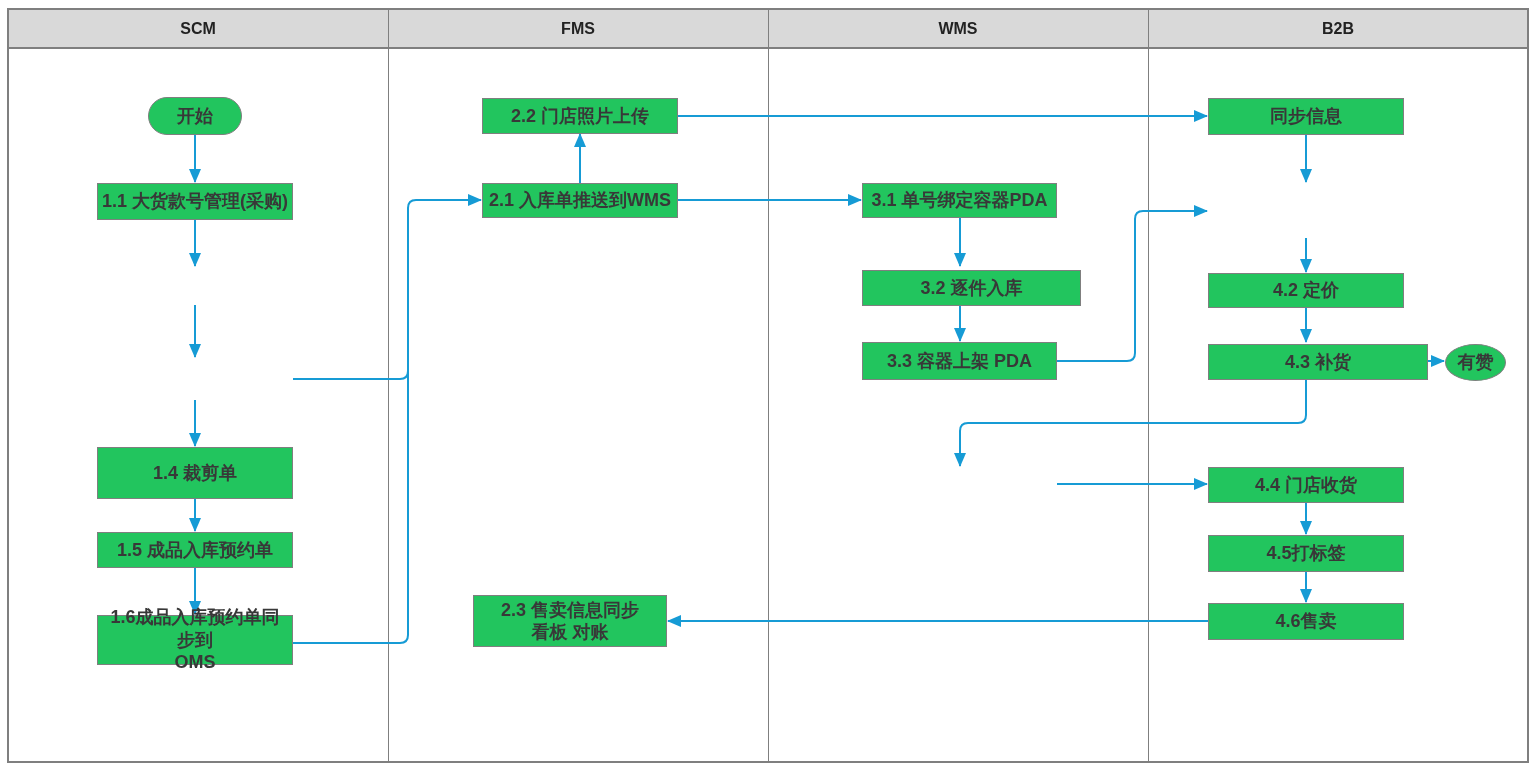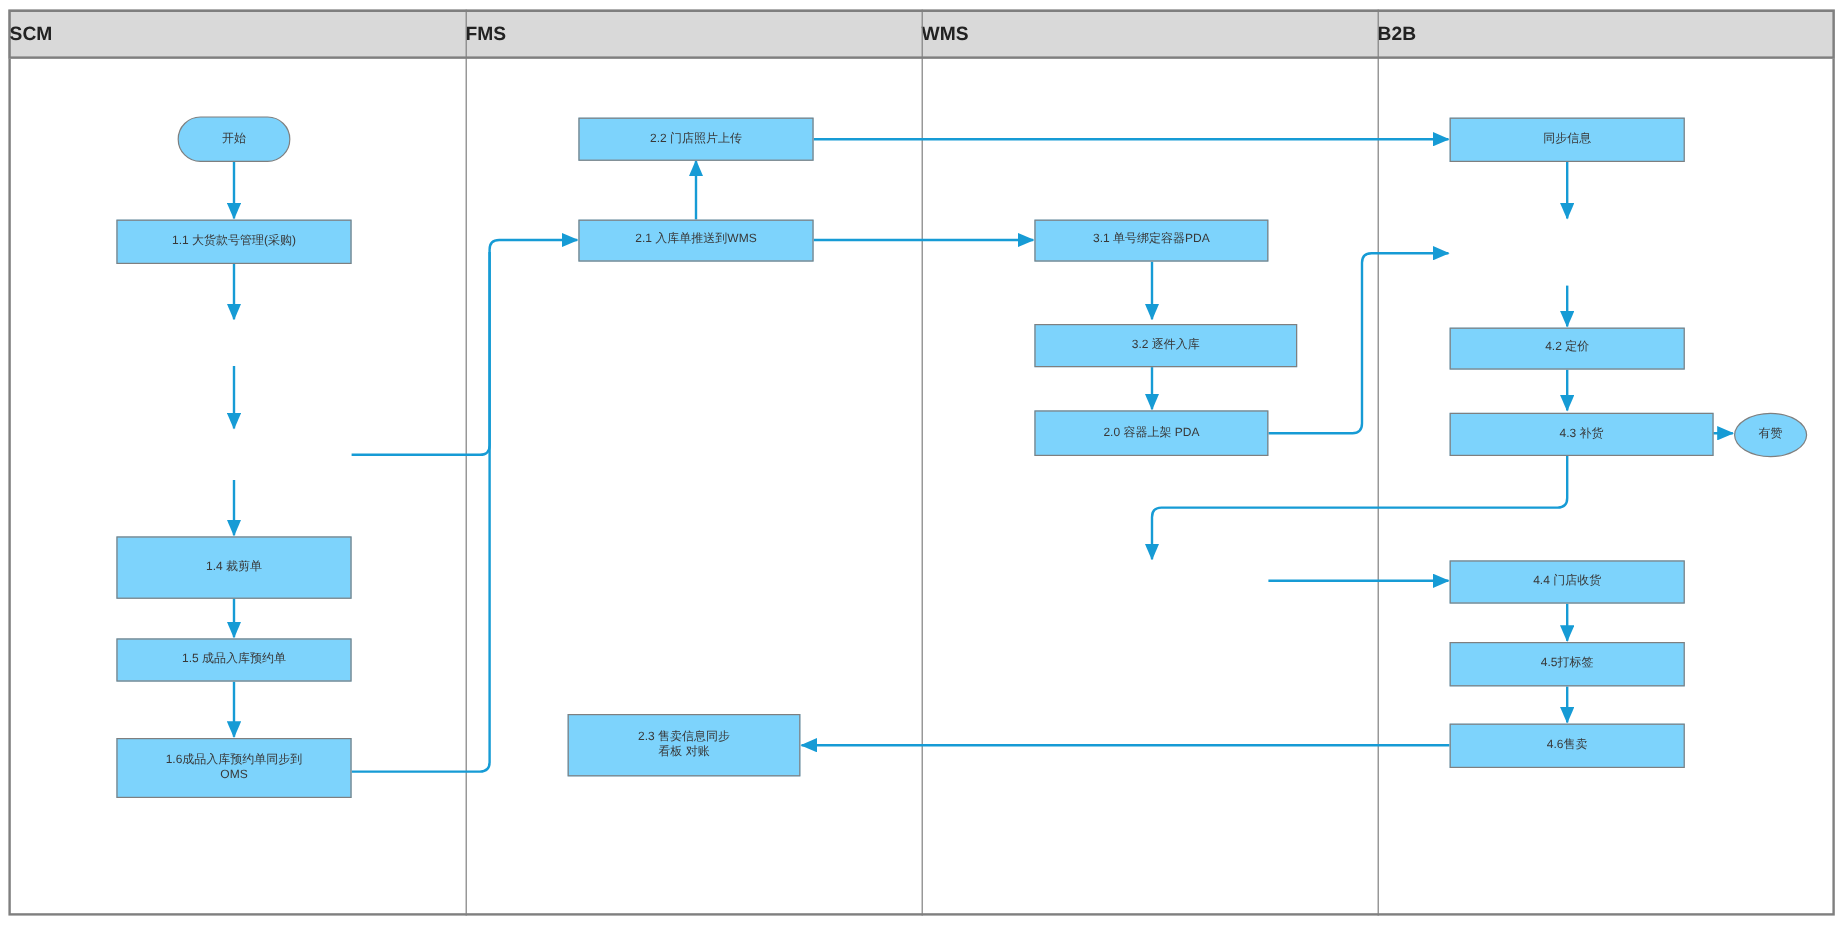"SCM" .lane-title { text-align: none -> center }
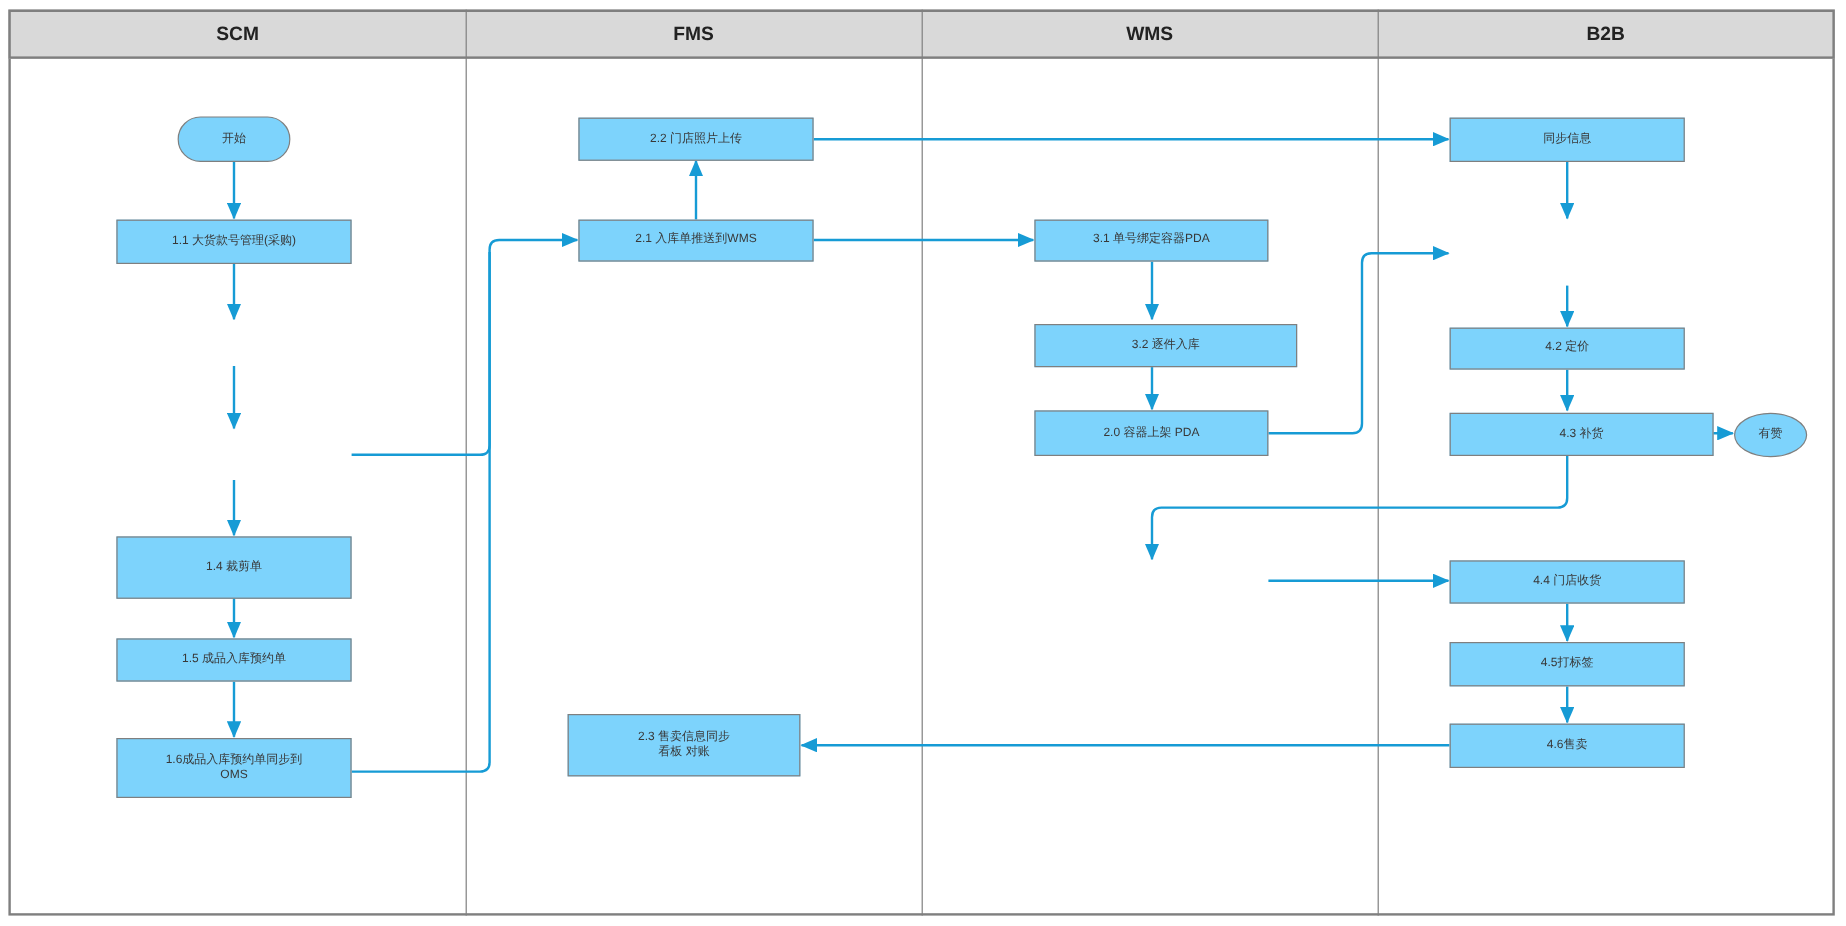"开始" .node { background: #7dd3fc -> #22c55e; font-size: 10px -> 18px; font-weight: none -> bold }
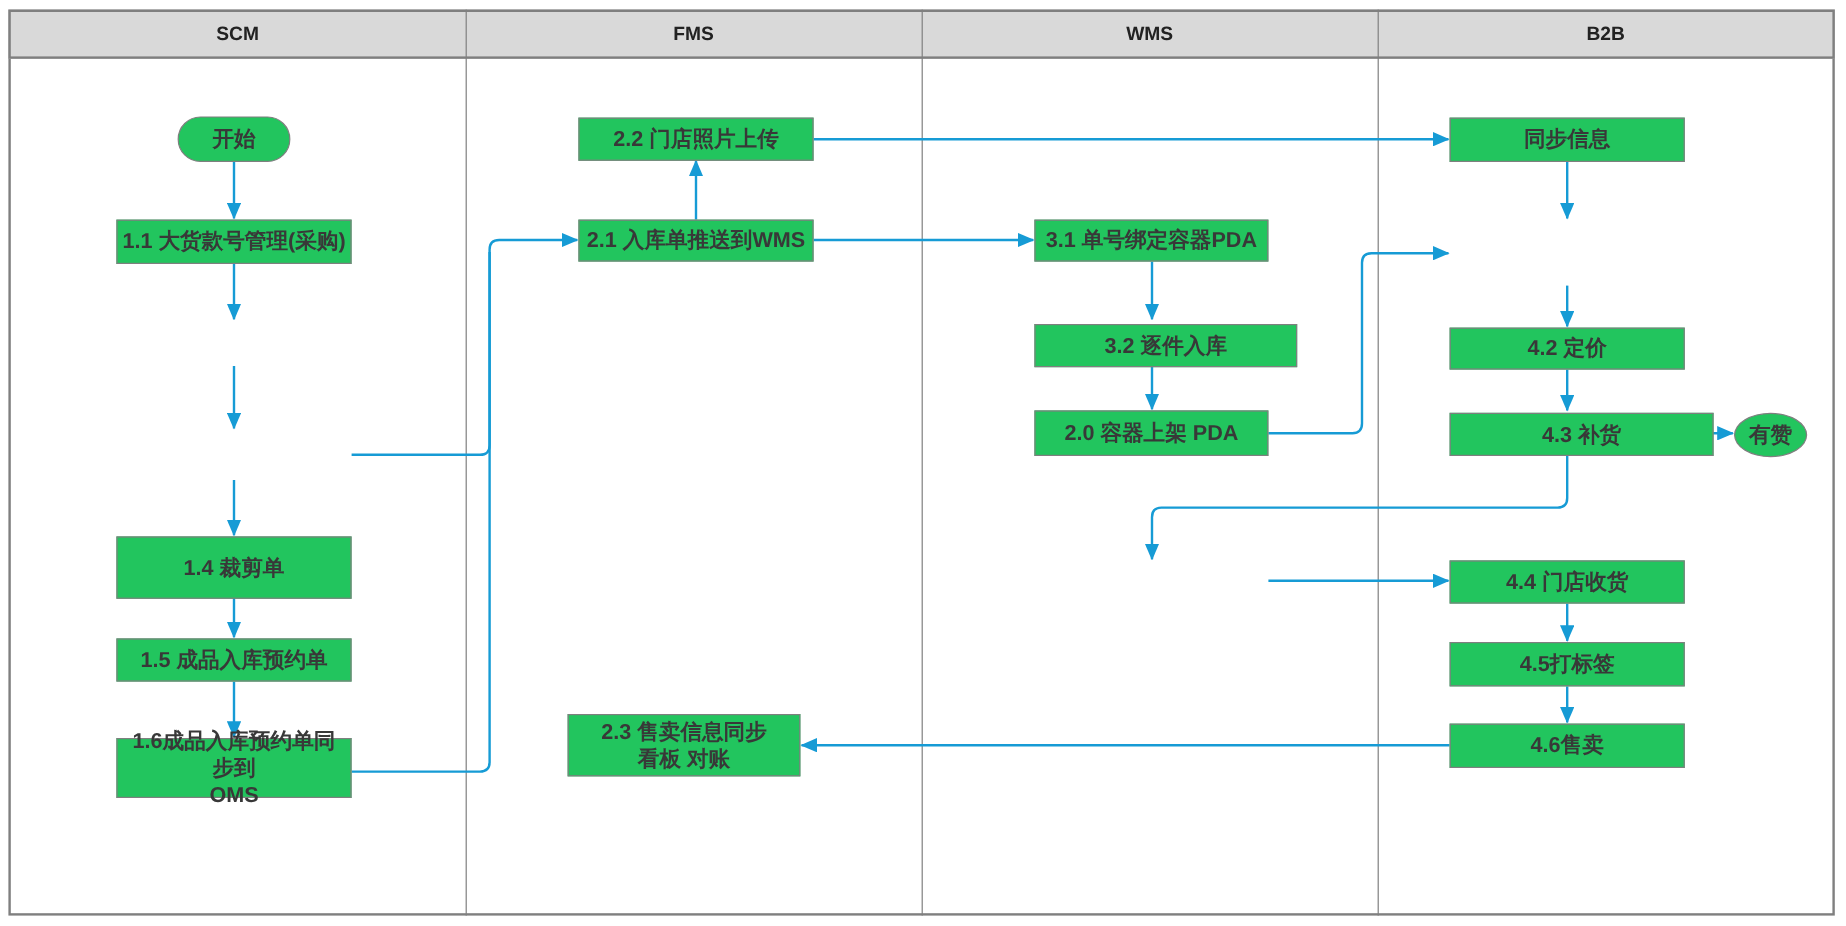"2.0 容器上架 PDA" div.node { text: 2.0 -> 3.3 }
